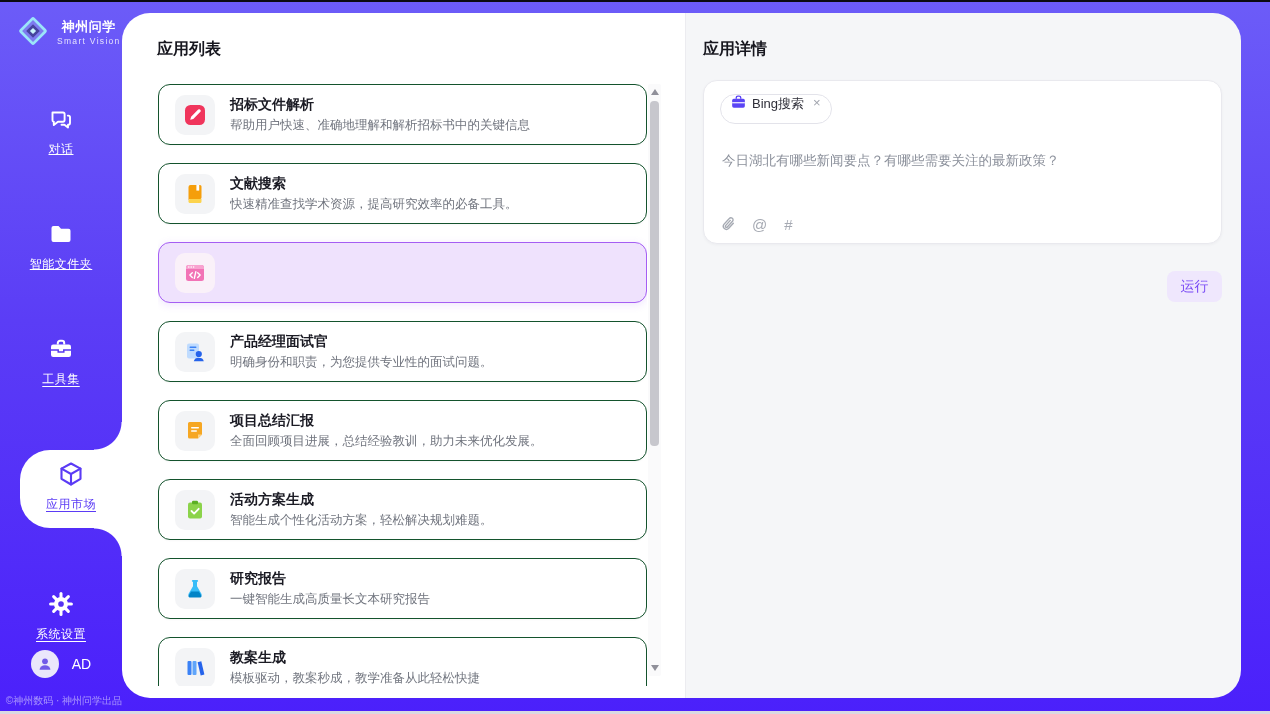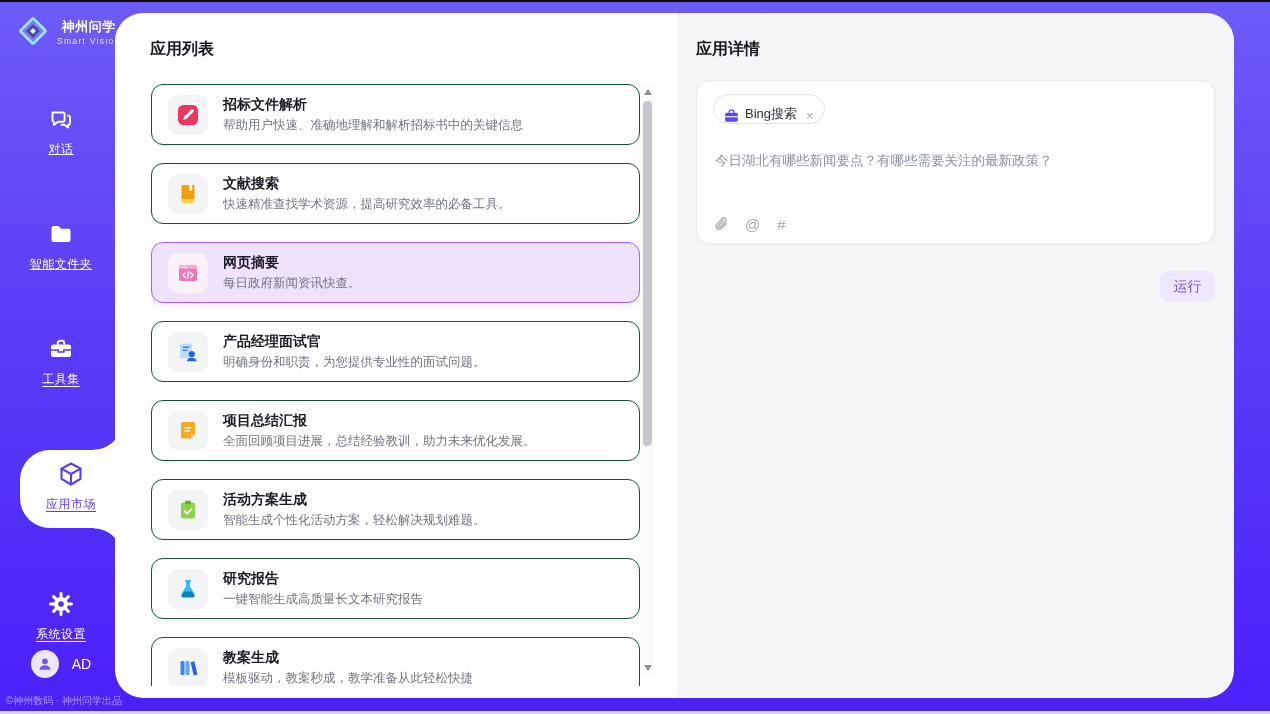"应用列表" .content { left: 115px -> 122px }
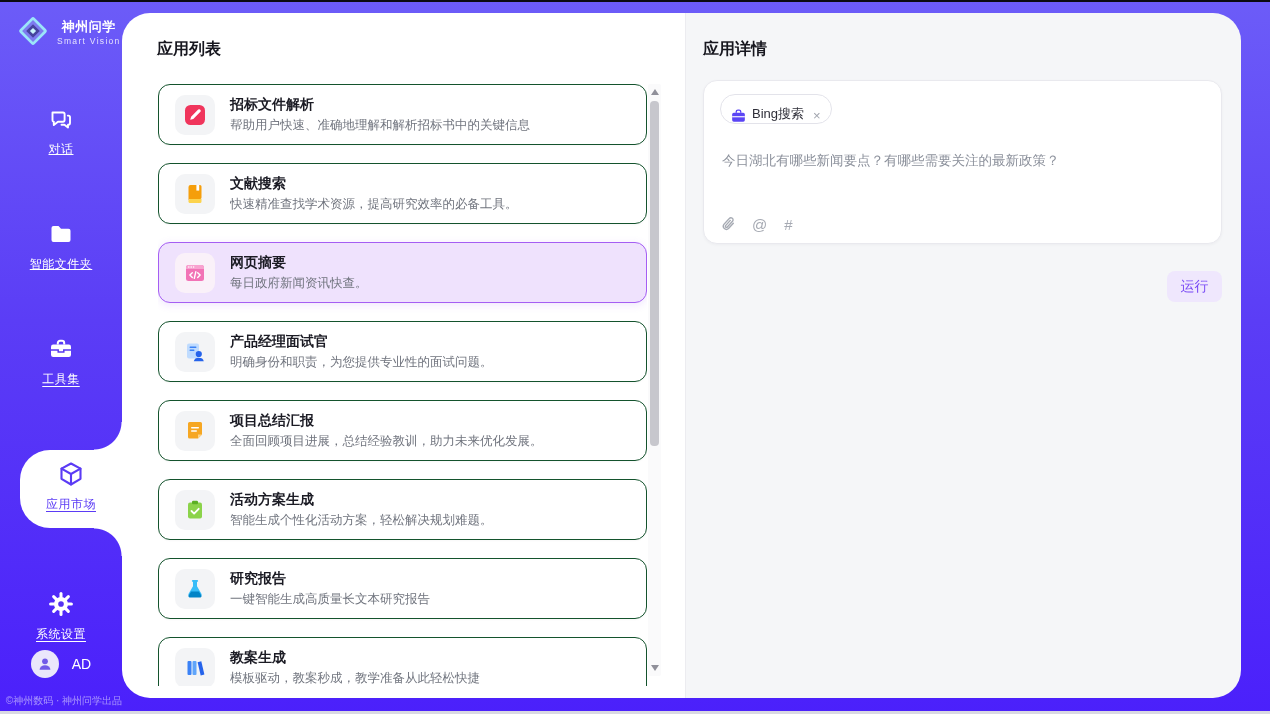"Bing搜索" .chip { align-items: flex-end -> flex-start }
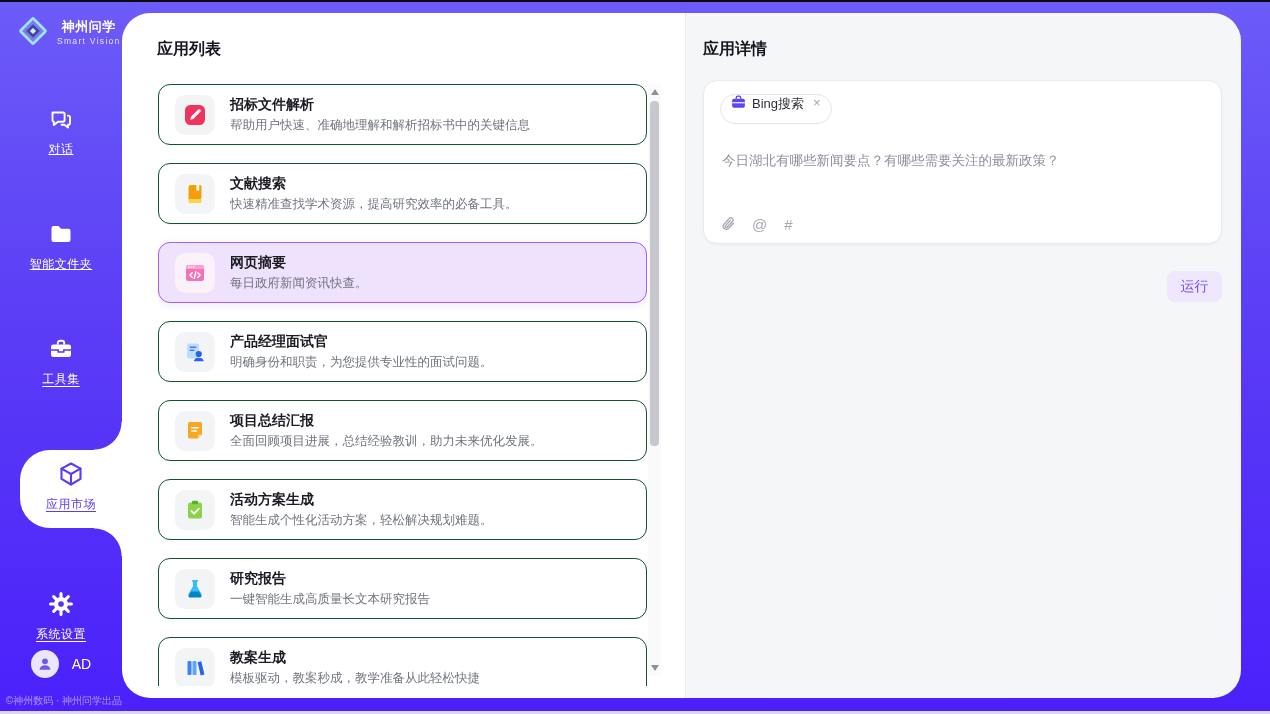"网页摘要" div.card-text { html: <div> <div>网页摘要</div> <div>每日政府新闻资讯快查。</div> </div> -> none }
